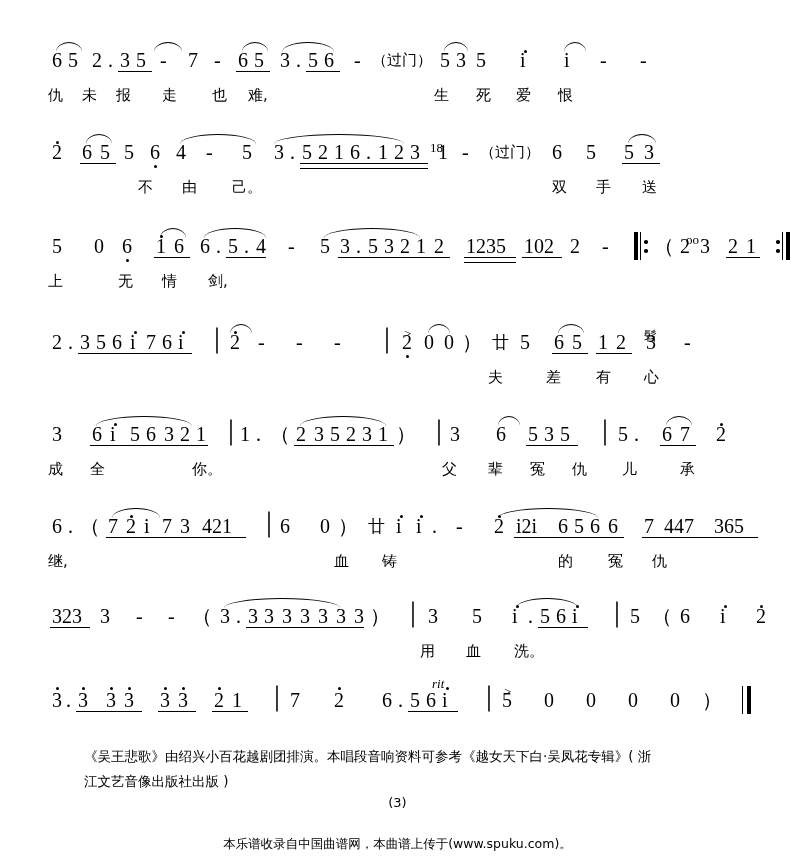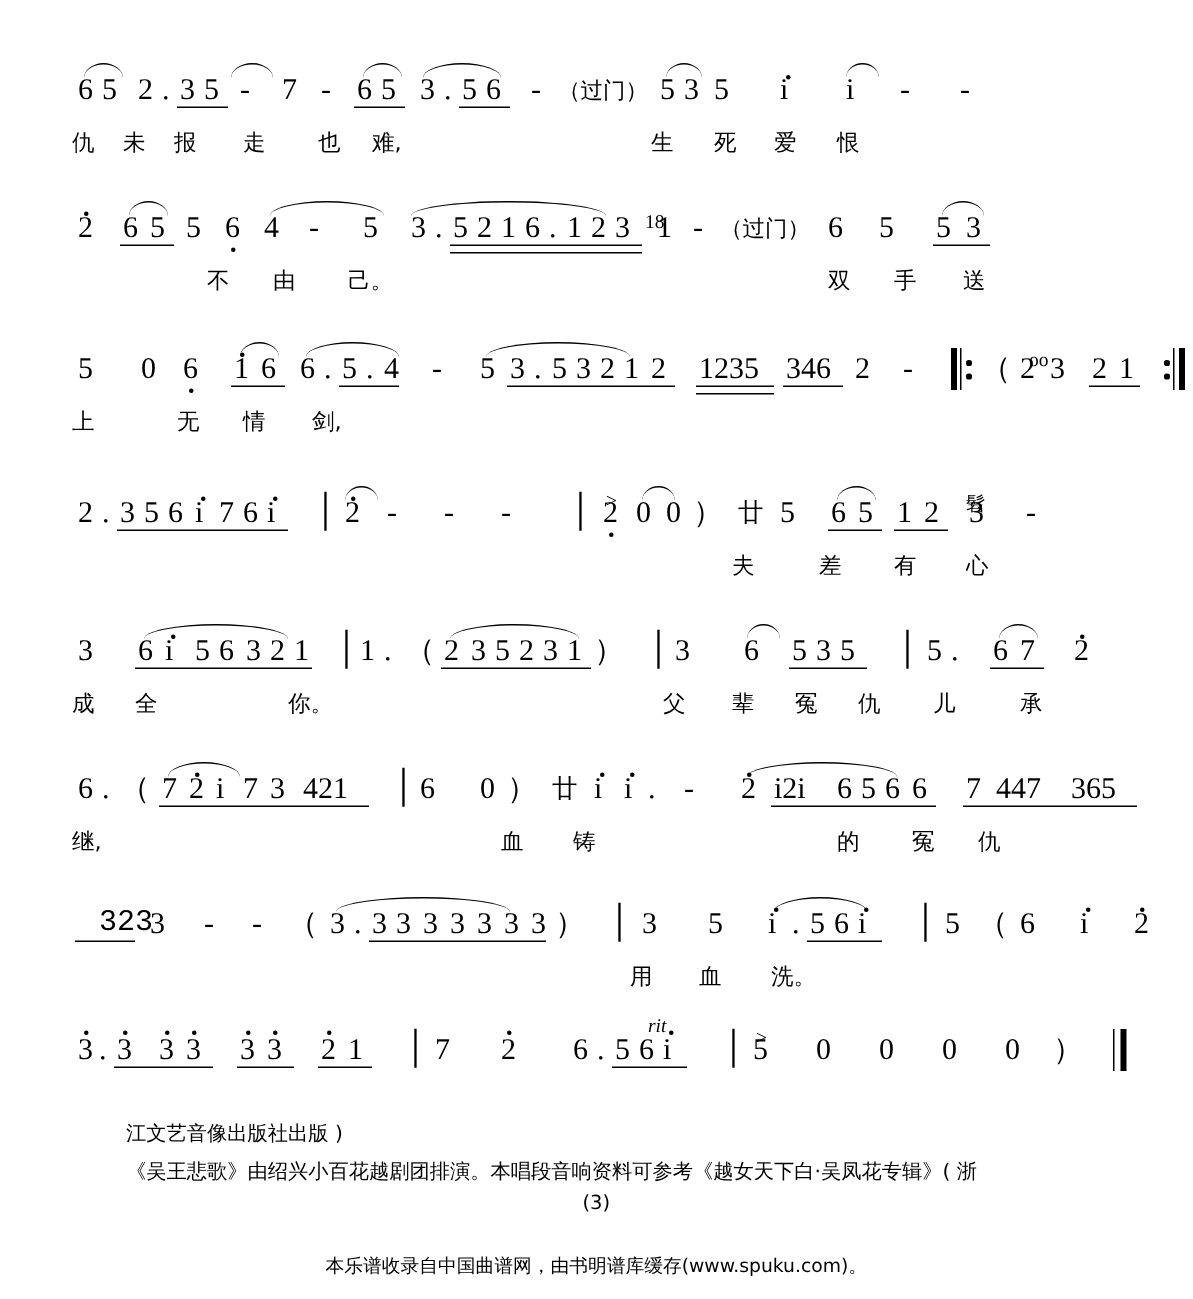"346" span.n { text: 346 -> 102 }
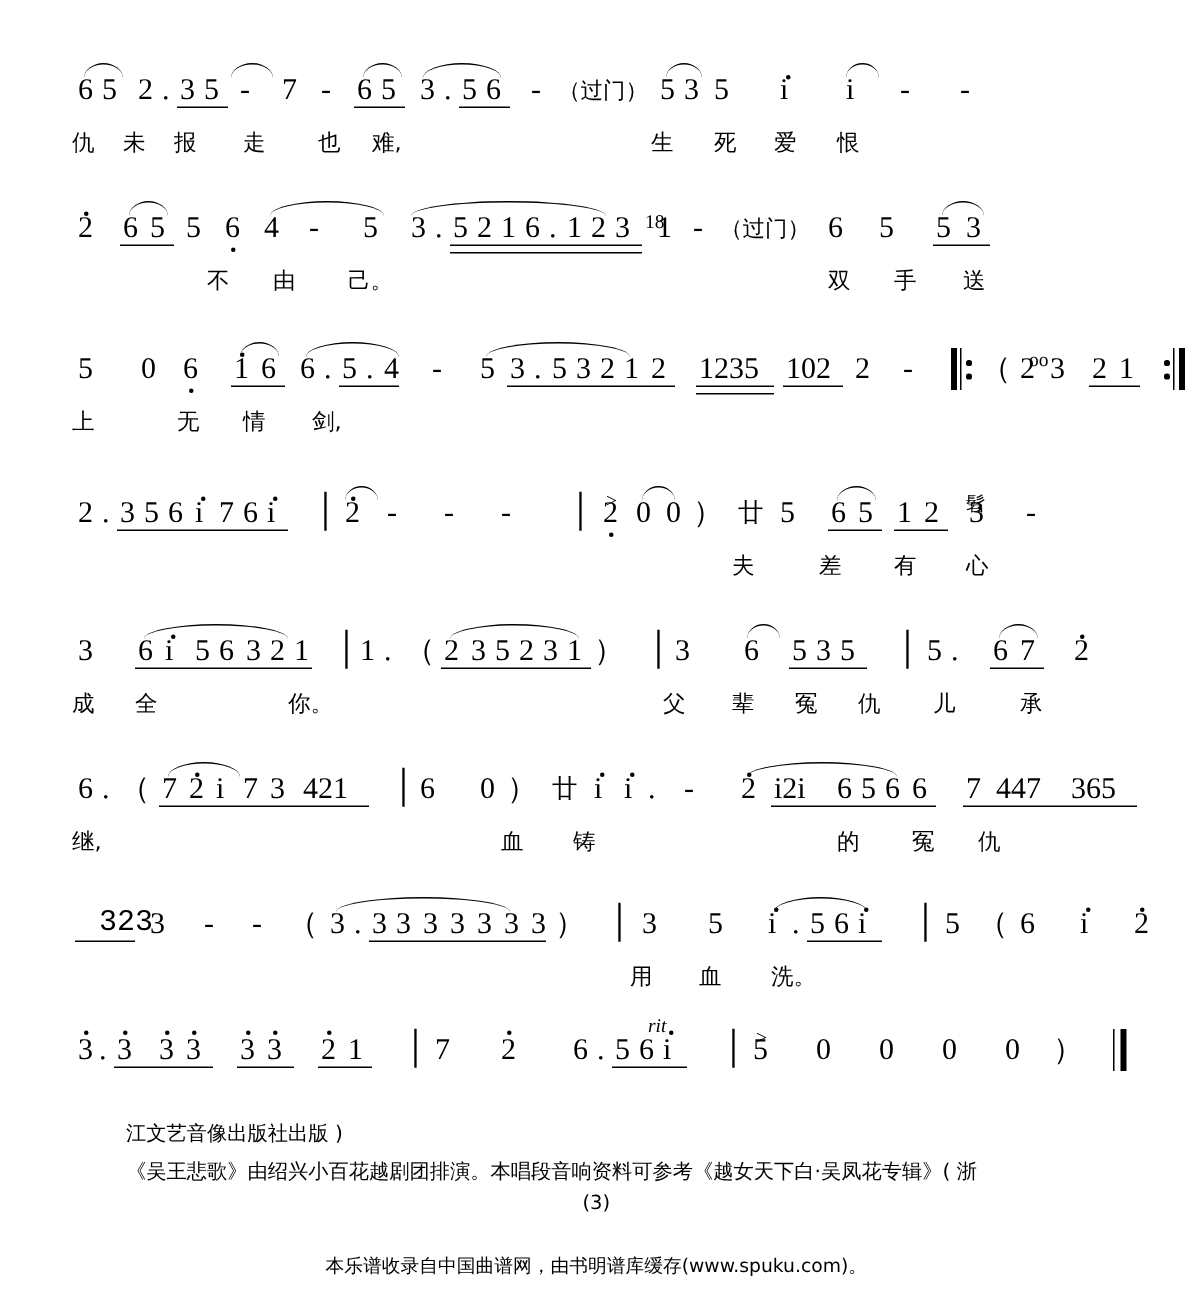"323" span.n { font-family: Liberation Mono, monospace -> none; left: 14px -> 0px }
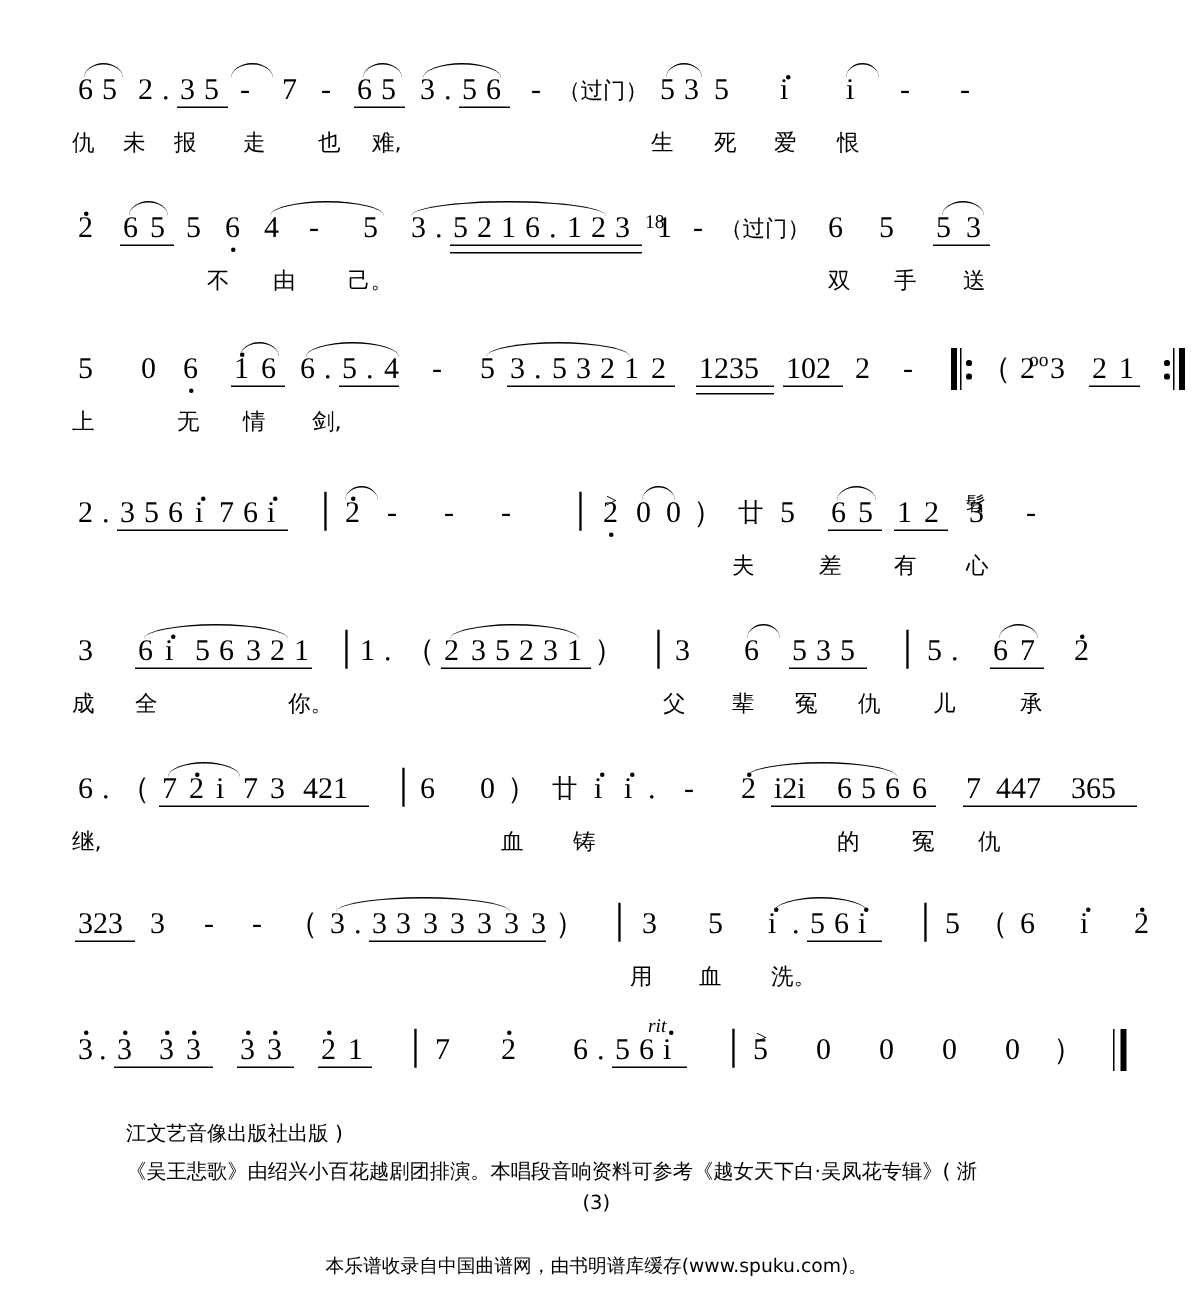"江文艺音像出版社出版 )" div { order: before "《吴王悲歌》由绍兴小百花越剧团排演。本唱段音响资料可参考《越女天下白·吴凤花专辑" -> after "《吴王悲歌》由绍兴小百花越剧团排演。本唱段音响资料可参考《越女天下白·吴凤花专辑" }
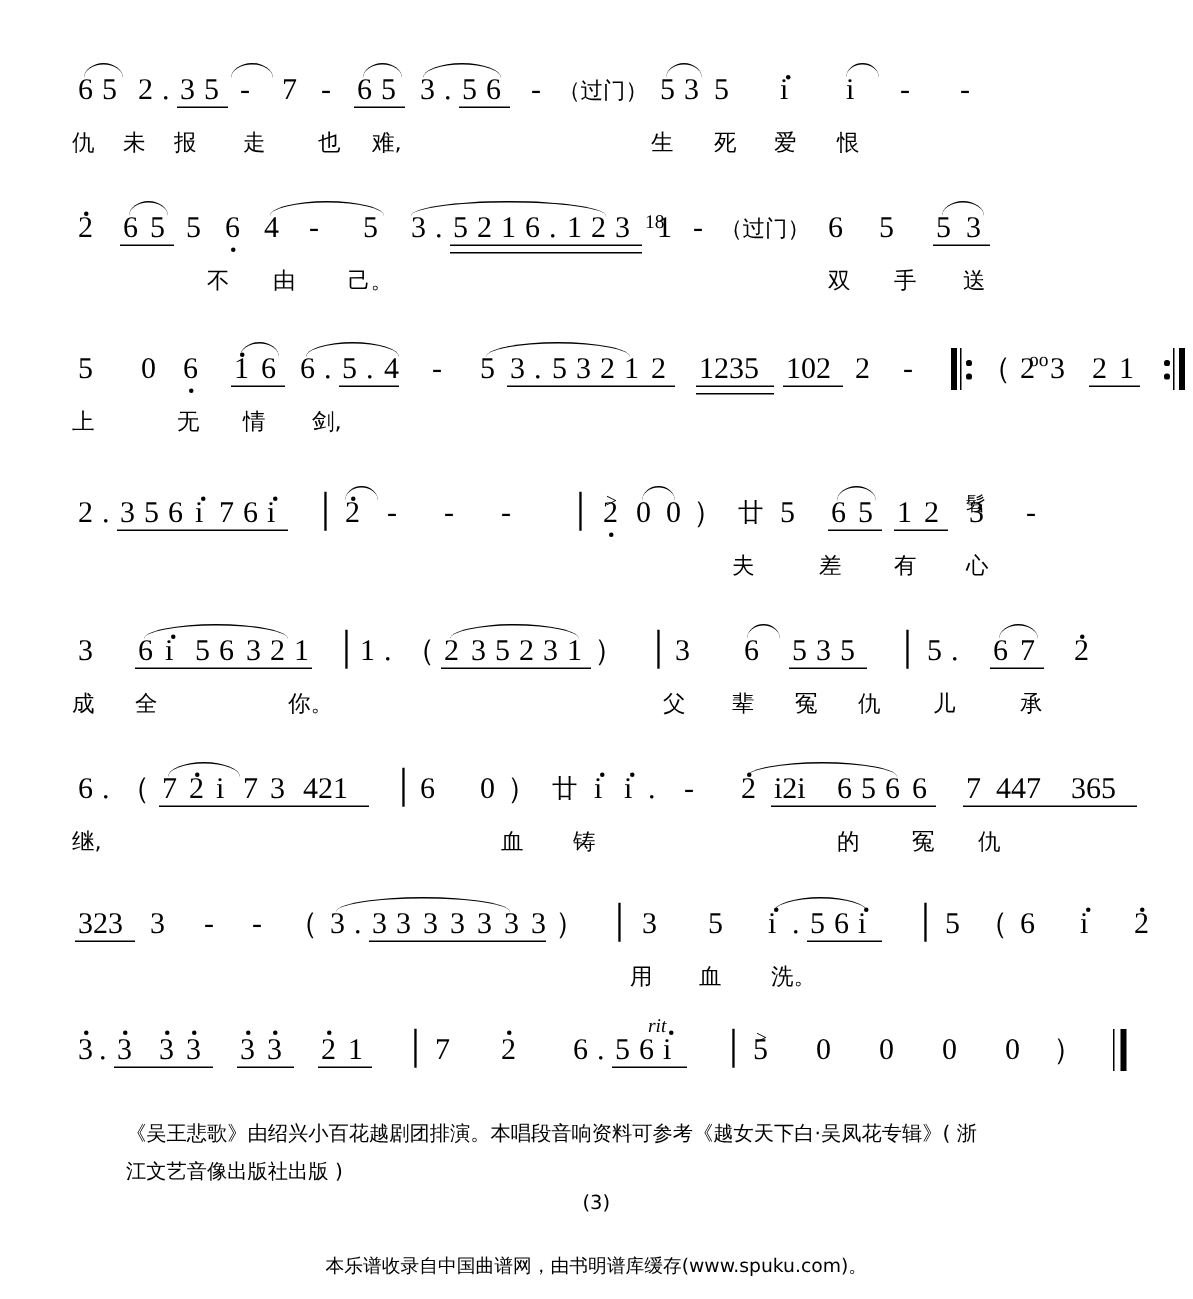"本乐谱收录自中国曲谱网，由书明谱库缓存(www.spuku.com)。" div.bottomline { text: 由书明谱库缓存 -> 本曲谱上传于 }
